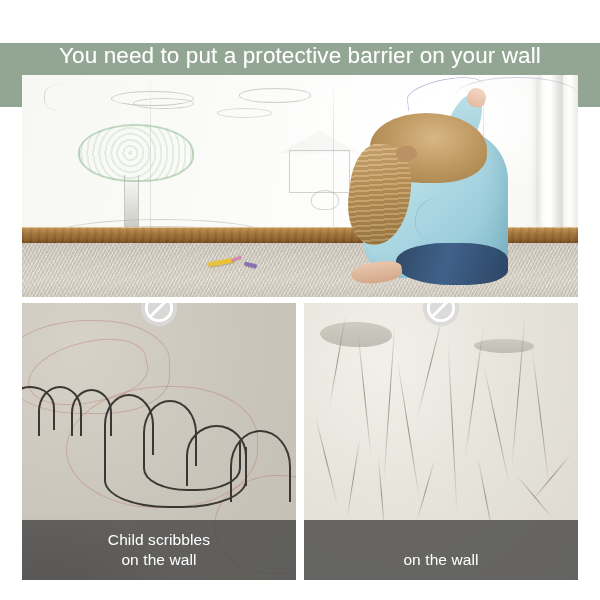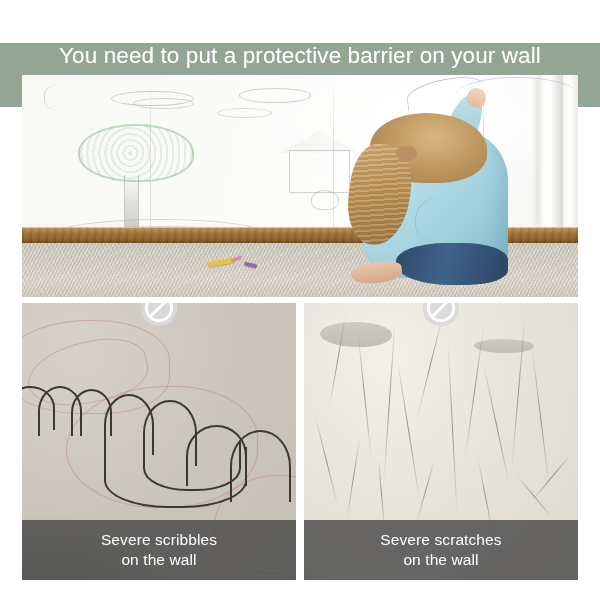"Severe scribbles" span { text: Severe -> Child }
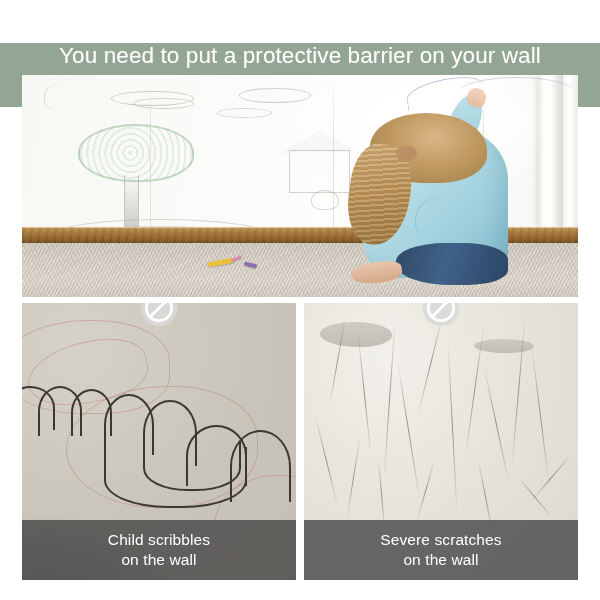"Severe scratches" span { html: <span>Severe scratches</span> -> none }
